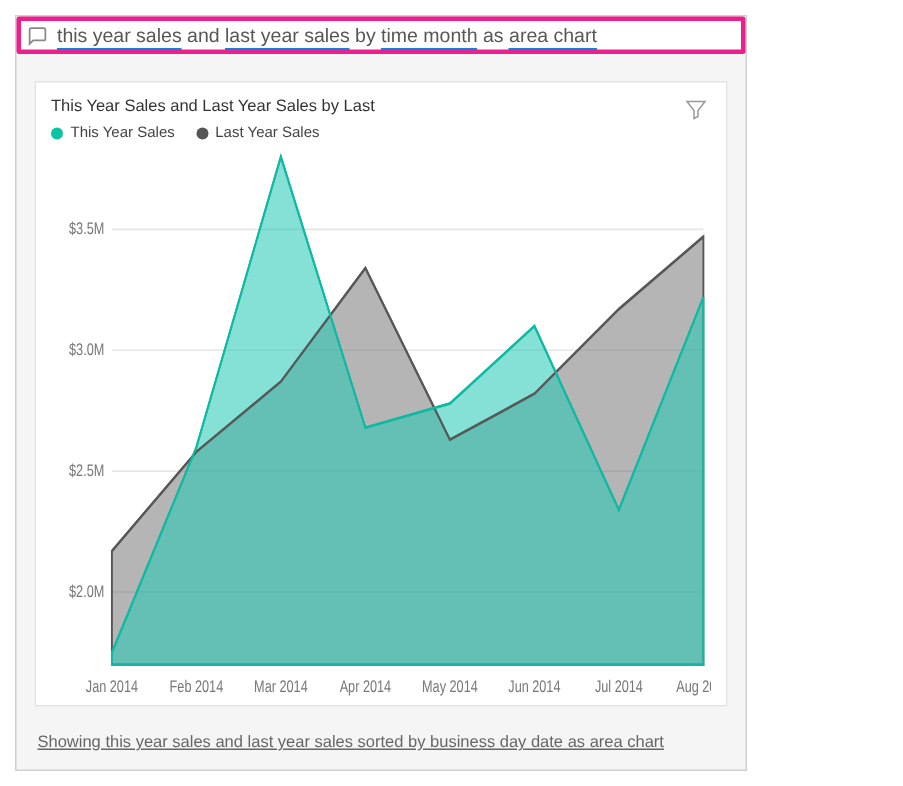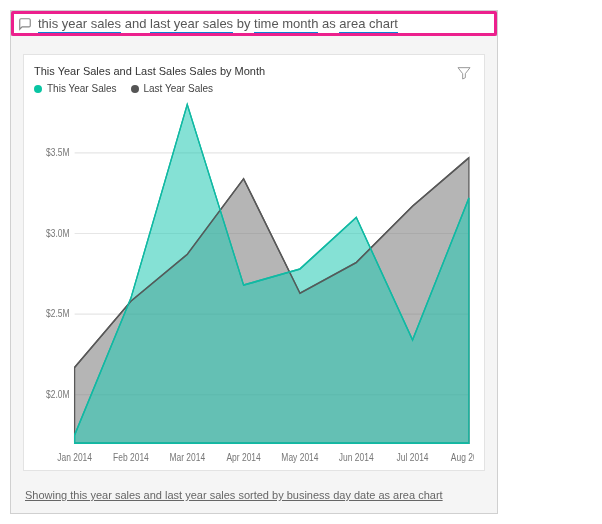"This Year Sales and Last Sales" div.chart-title { text: Sales Sales by Month -> Year Sales by Last }
